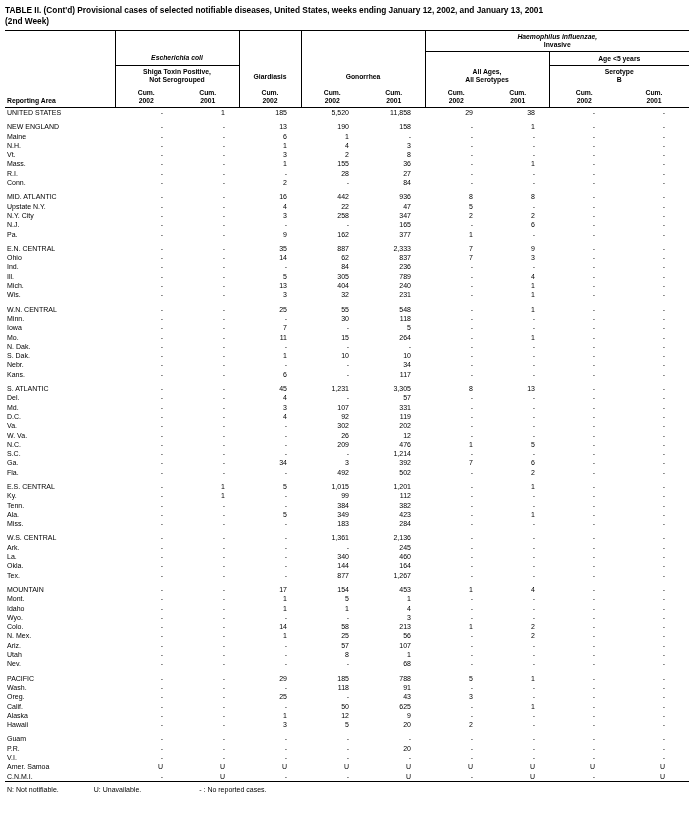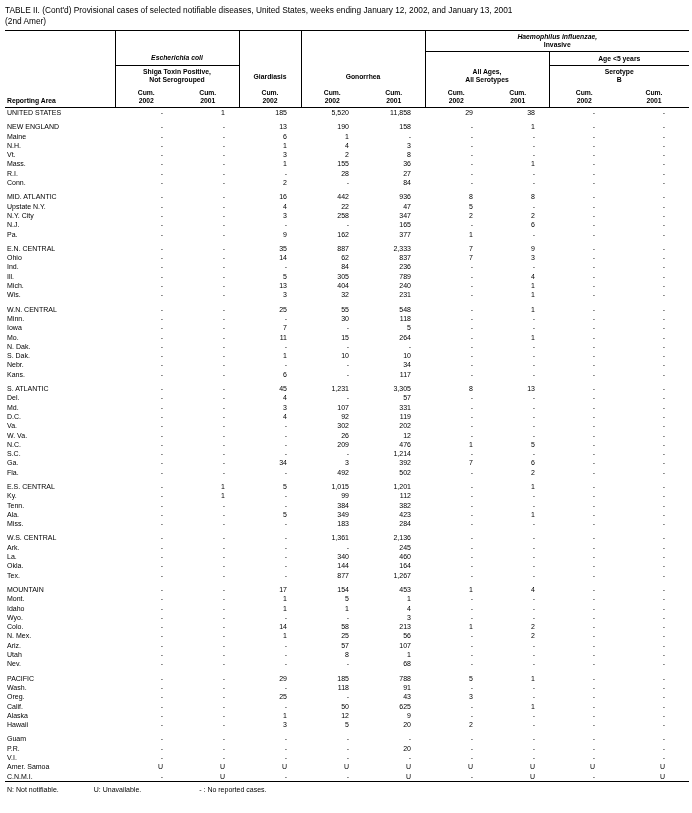"TABLE II. (Cont'd) Provisional cases" .title { font-weight: normal -> bold }
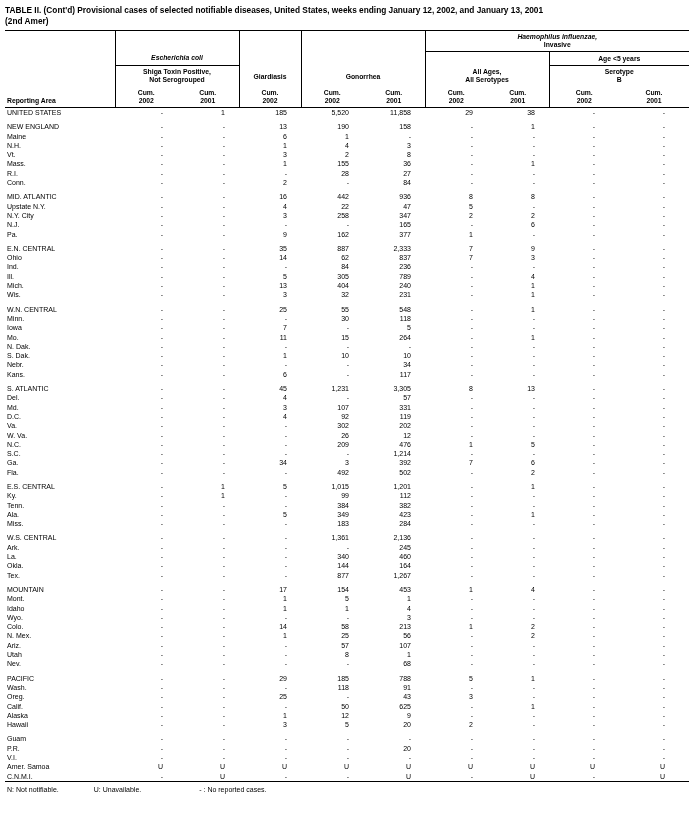"(2nd Amer)" div { text: Amer -> Week }
